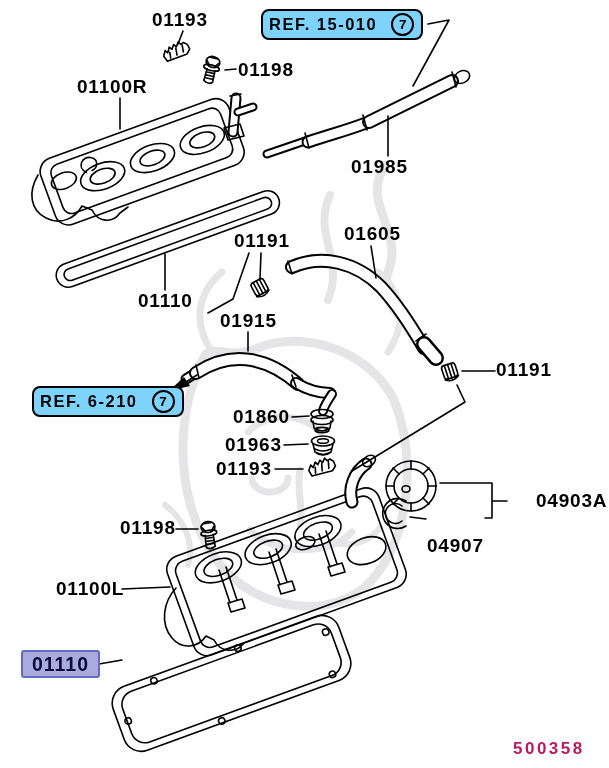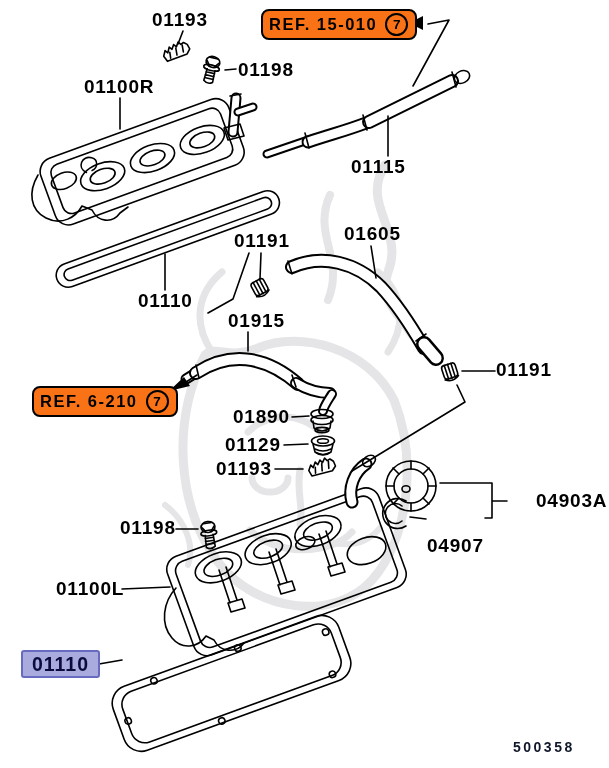"REF. 15-010" .refbox { background: #f97316 -> #7dd3fc; gap: 8px -> 14px }
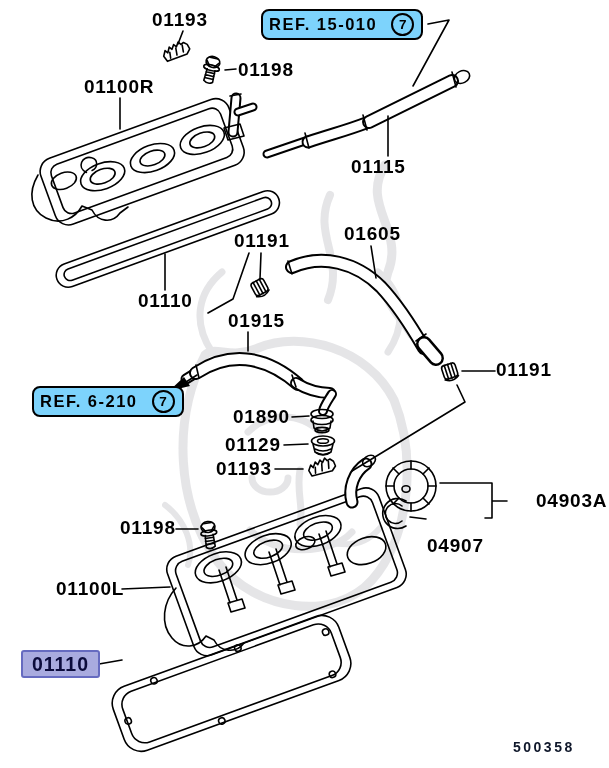"01100R" div.pn { left: 84px -> 77px }
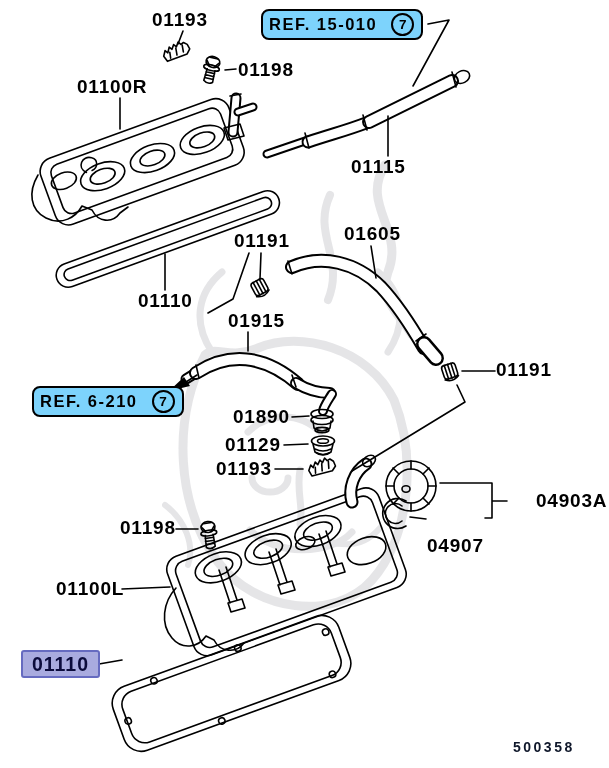"01115" div.pn { text: 01115 -> 01985 }
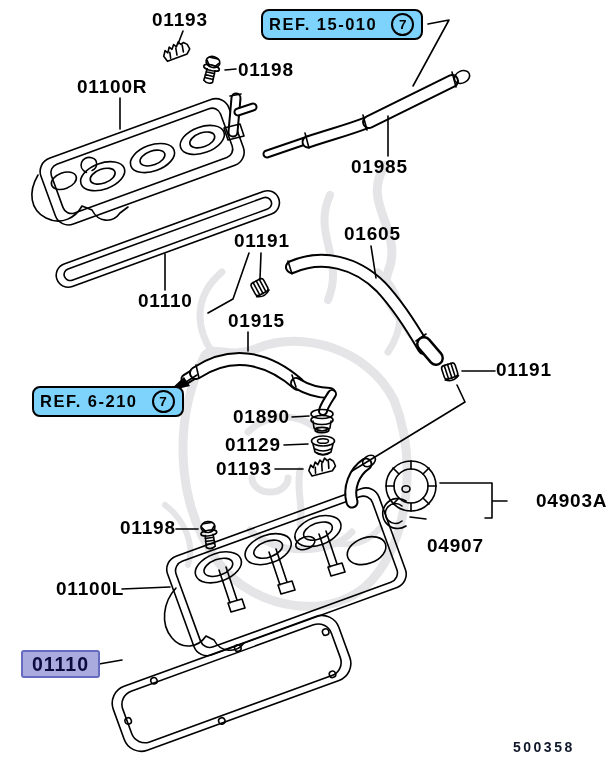"01915" div.pn { left: 228px -> 220px }
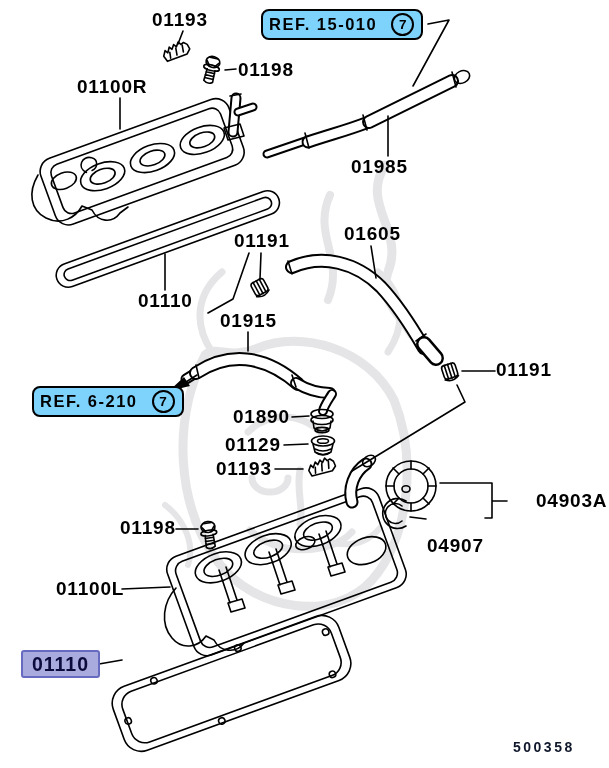"01890" div.pn { text: 01890 -> 01860 }
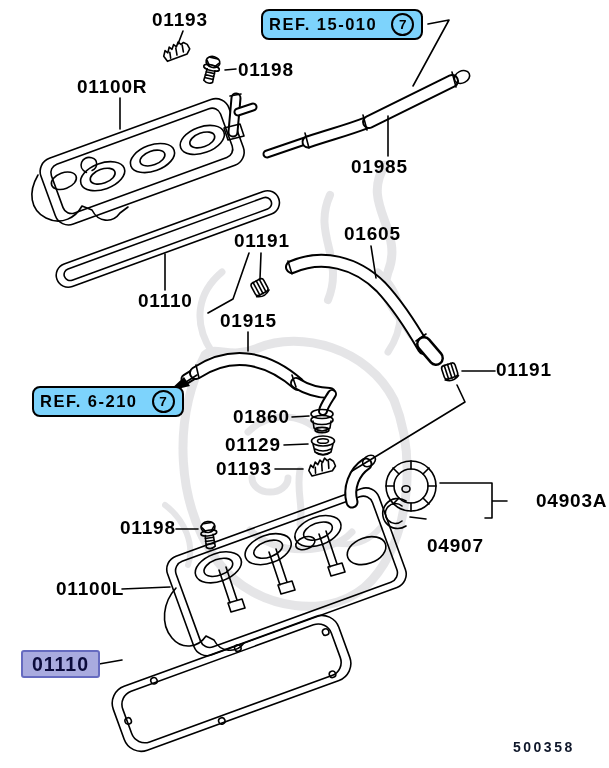"01129" div.pn { text: 01129 -> 01963 }
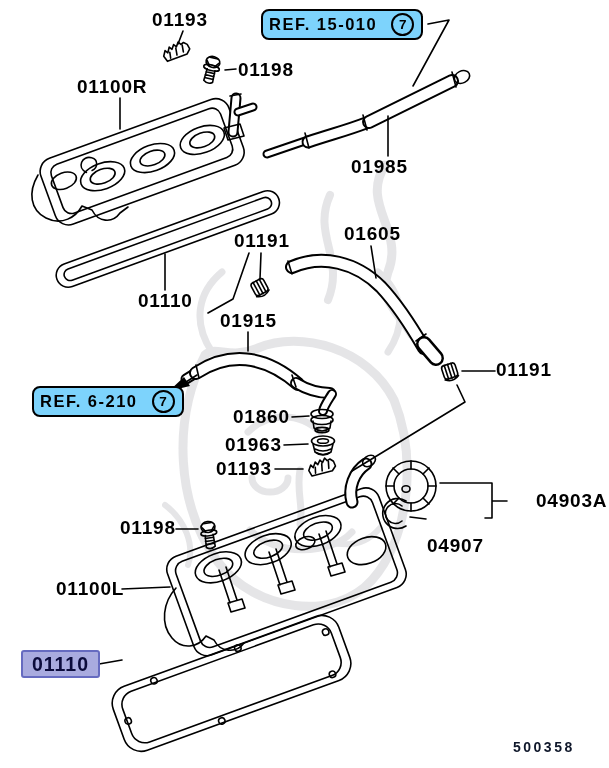"500358" .code { color: #0f172a -> #be185d; font-size: 14px -> 17px }
